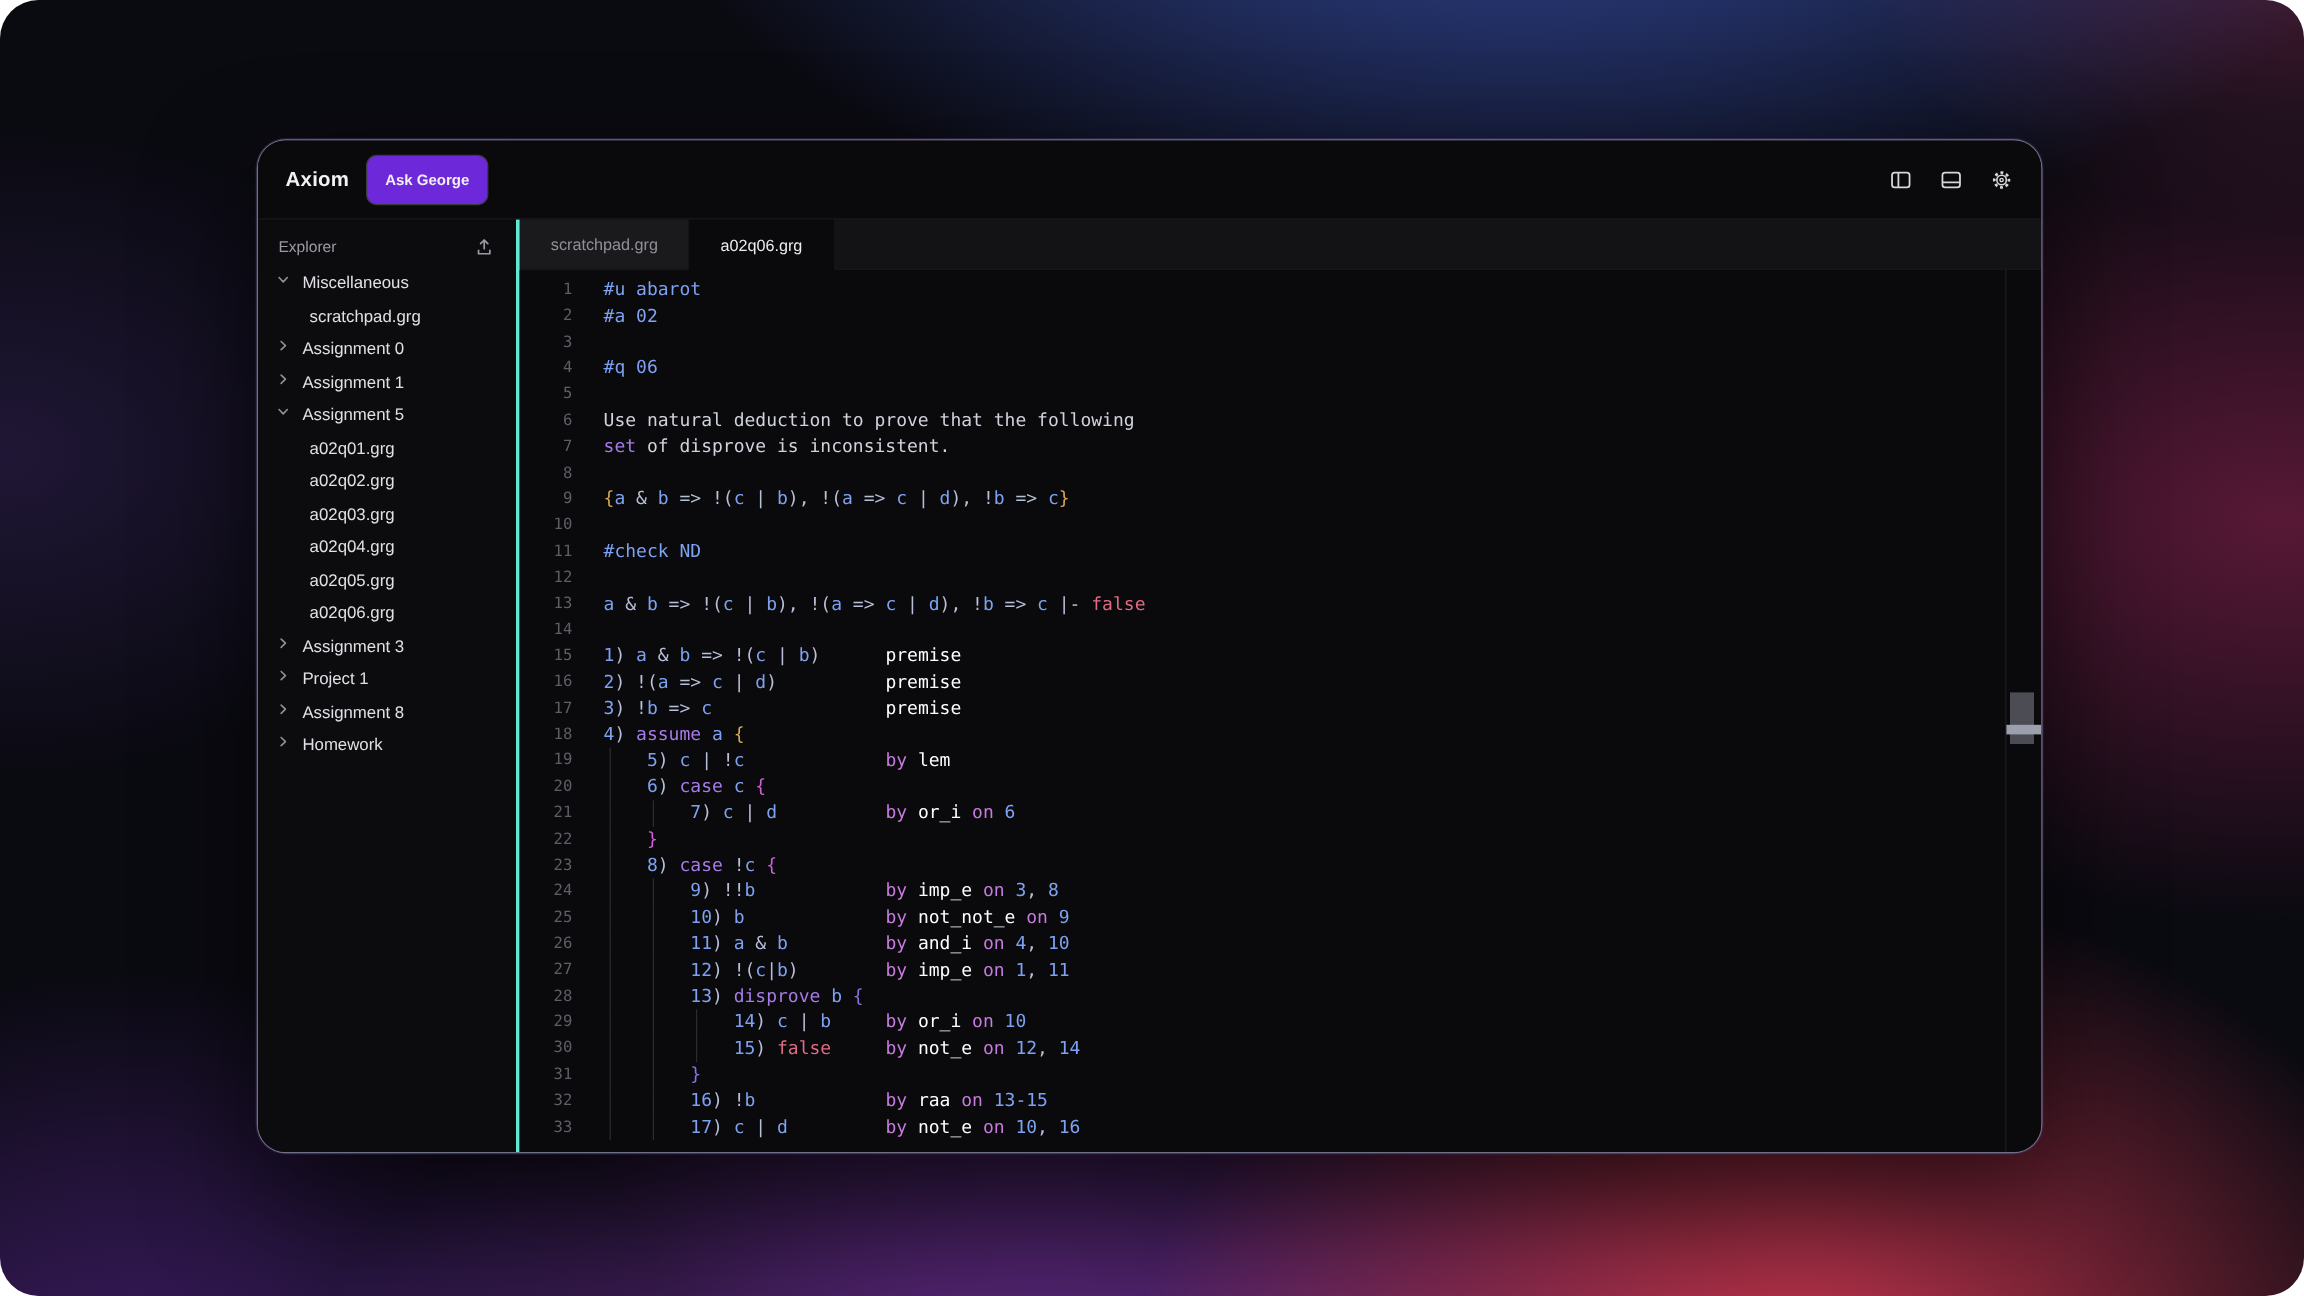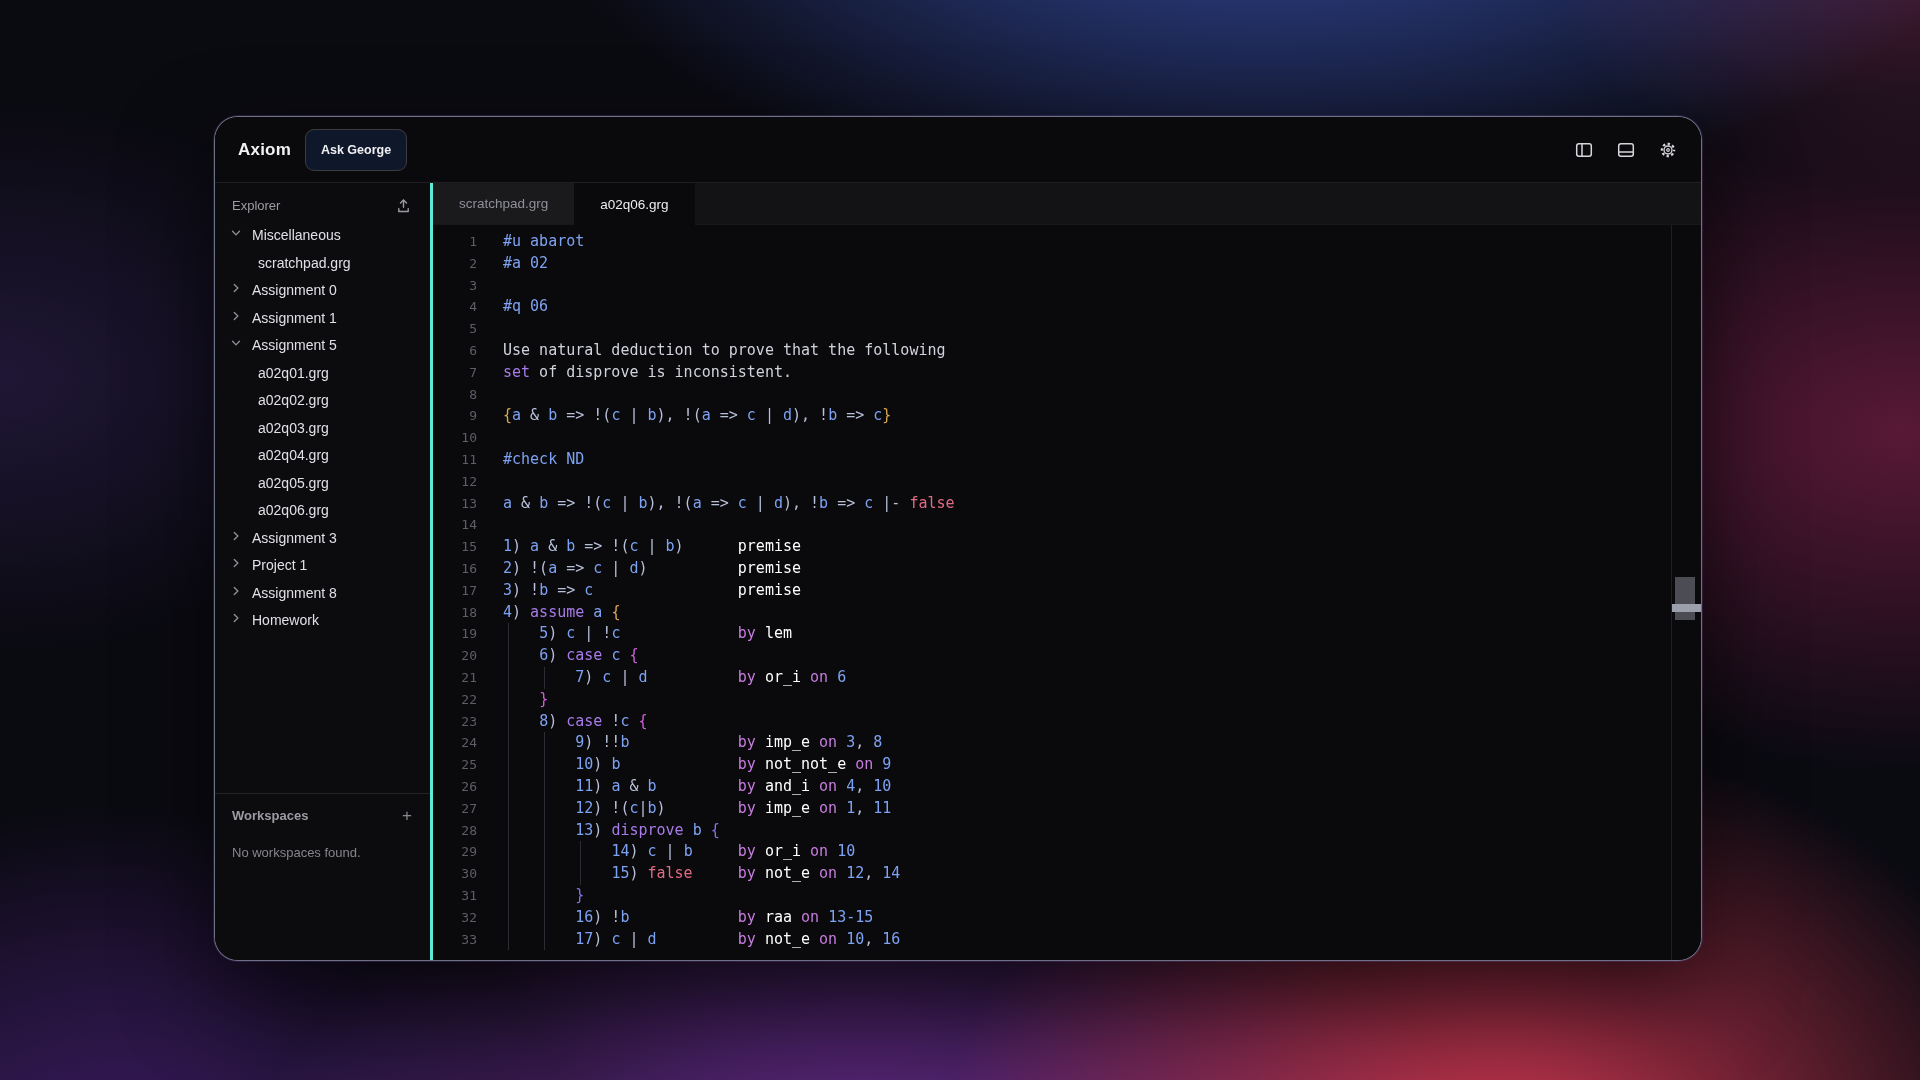"Axiom" .bg { border-radius: none -> 32px }
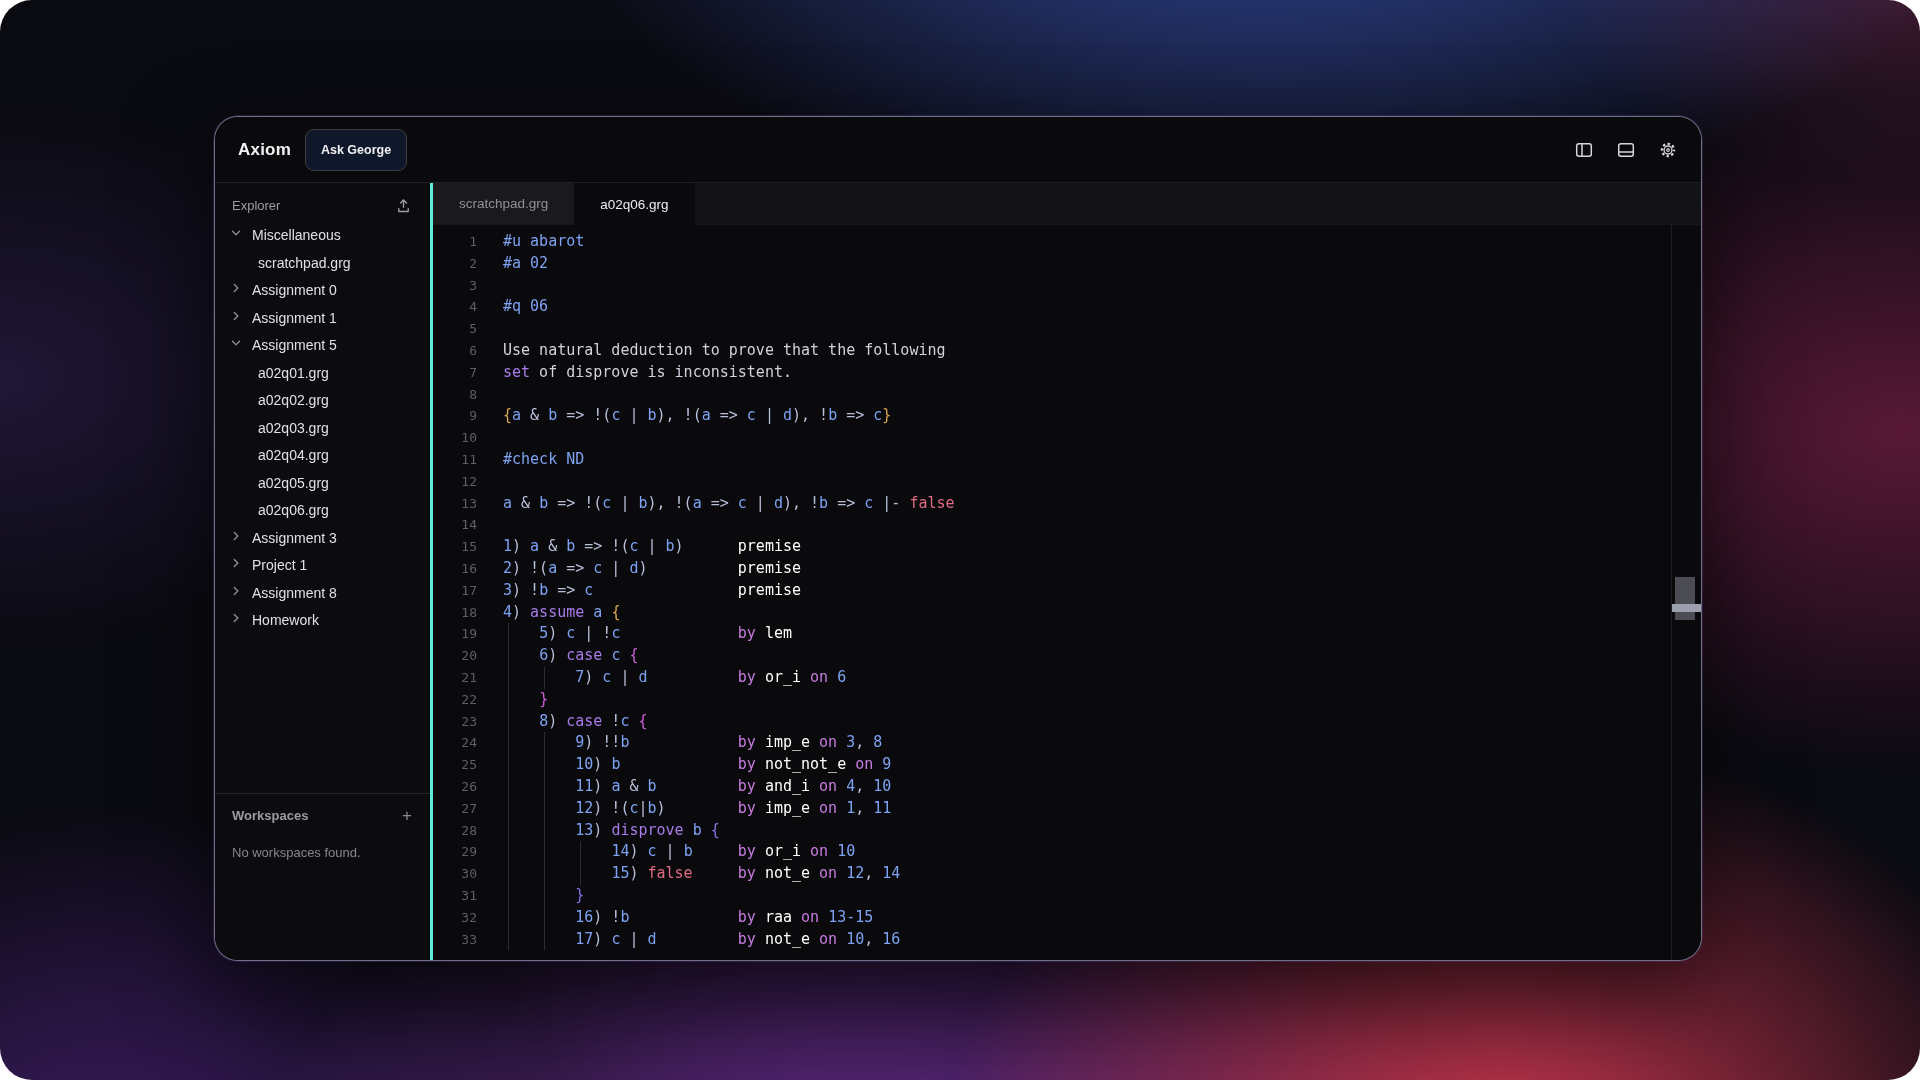"Ask George" .askg { background: #0f172a -> #6d28d9 }
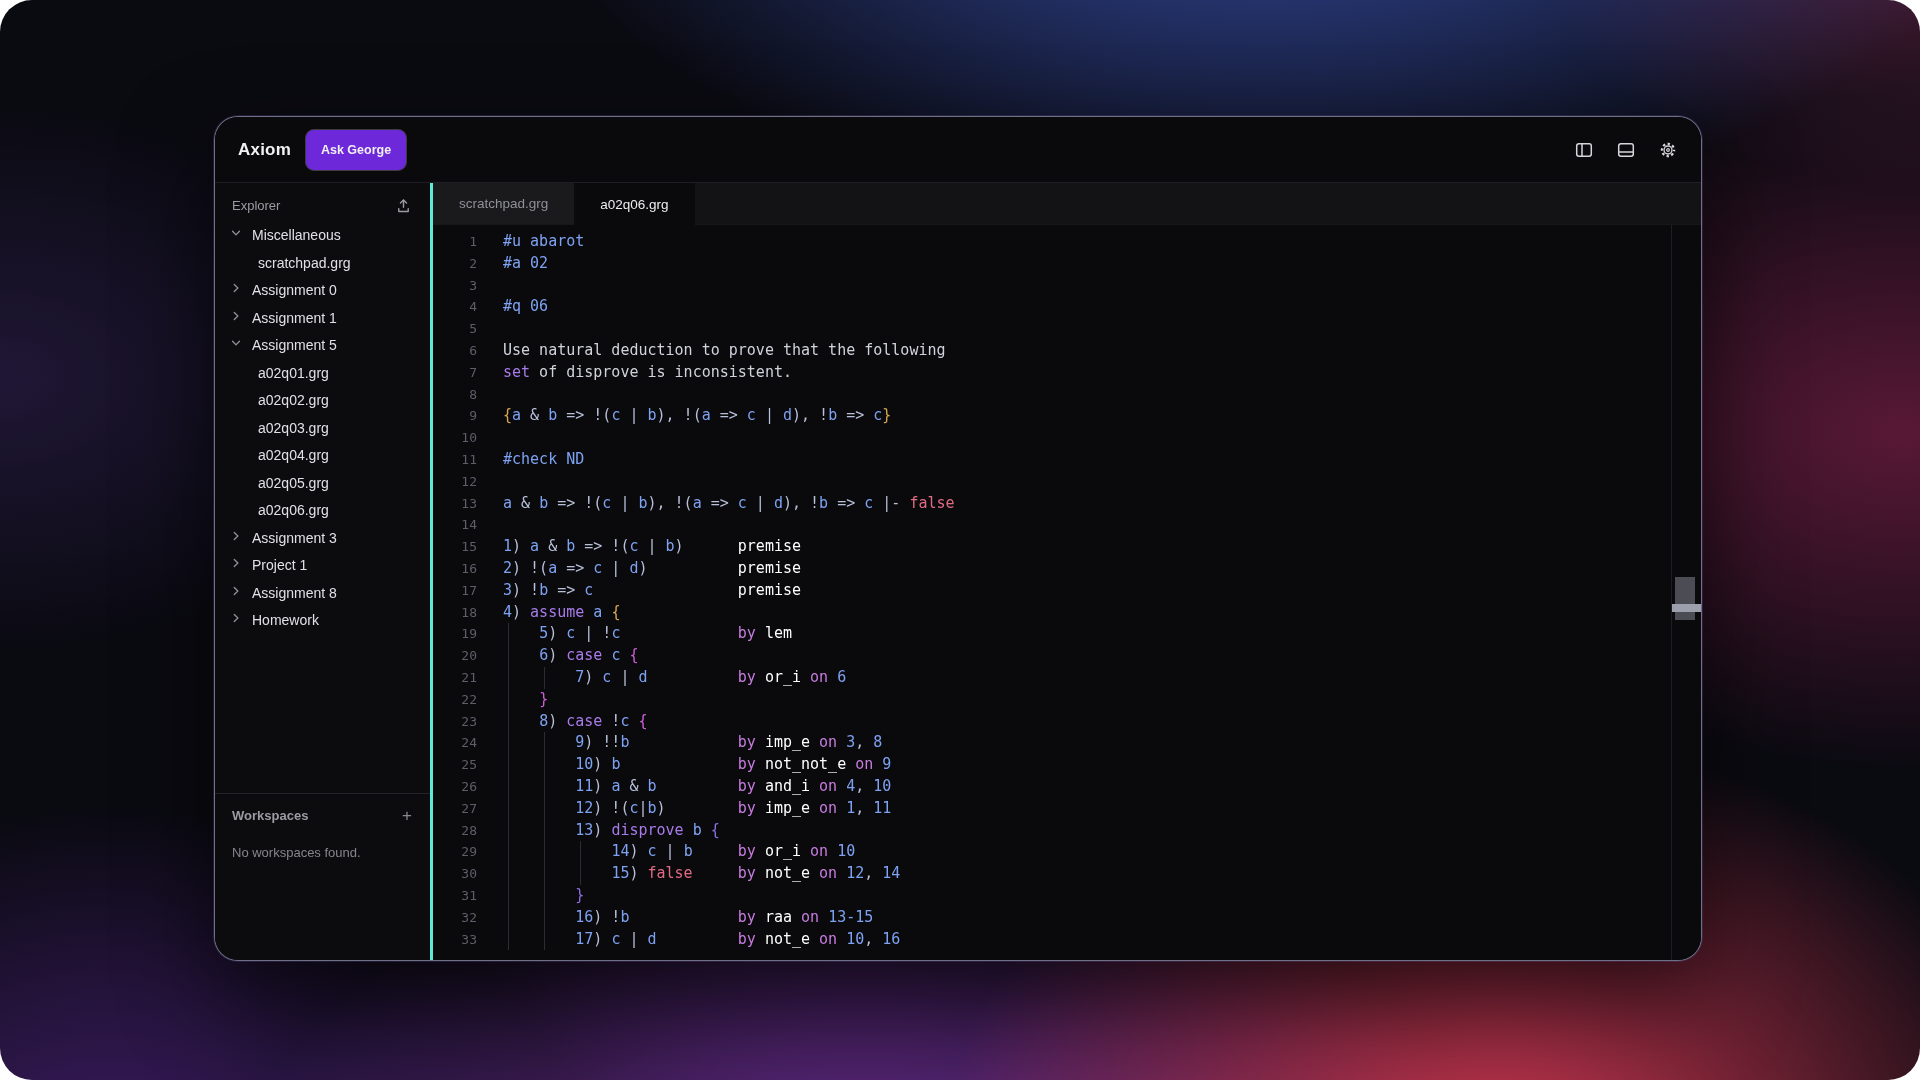"Workspaces" div.ws { html: <div> <div> <span>Workspaces</span> <span>+</span> </div> <div>No workspaces found.</div> </div> -> none }
